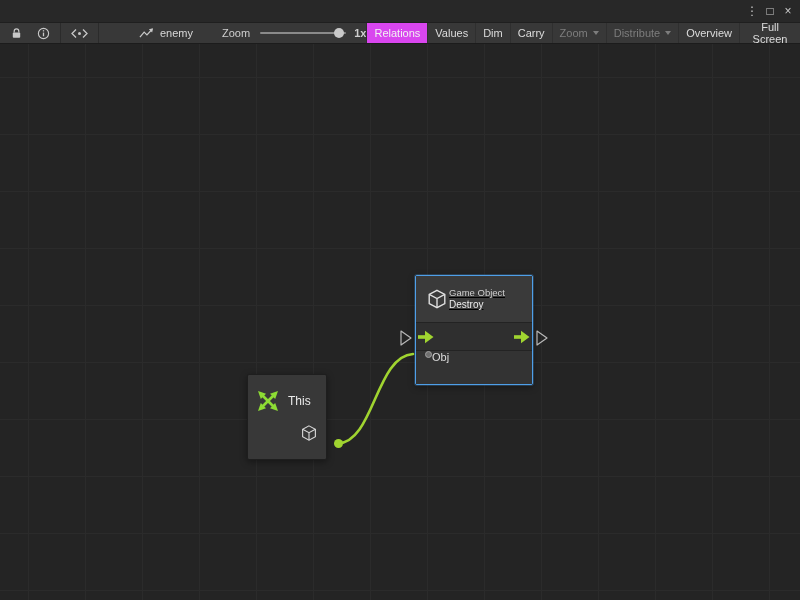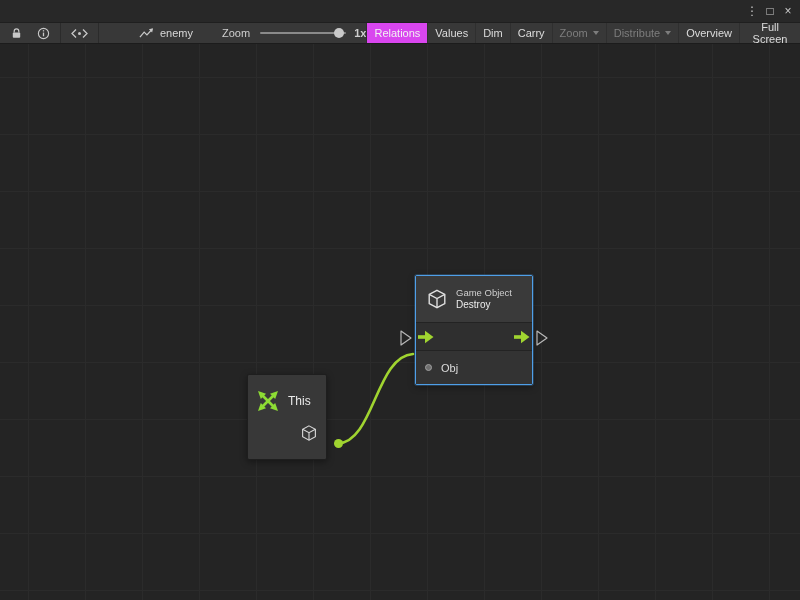"Game Object" .nd-header { gap: 8px -> 1px; text-decoration: none -> underline }
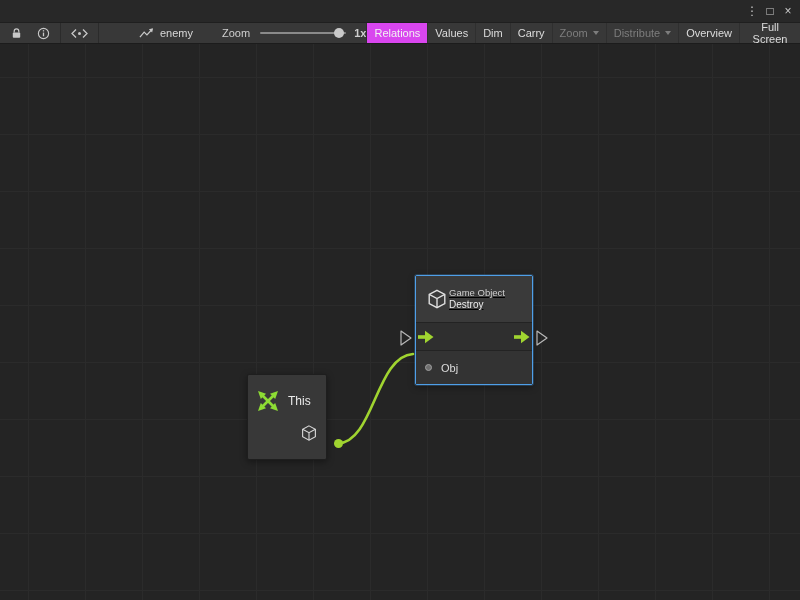"Obj" .nd-obj { align-items: center -> flex-start; gap: 9px -> none }
